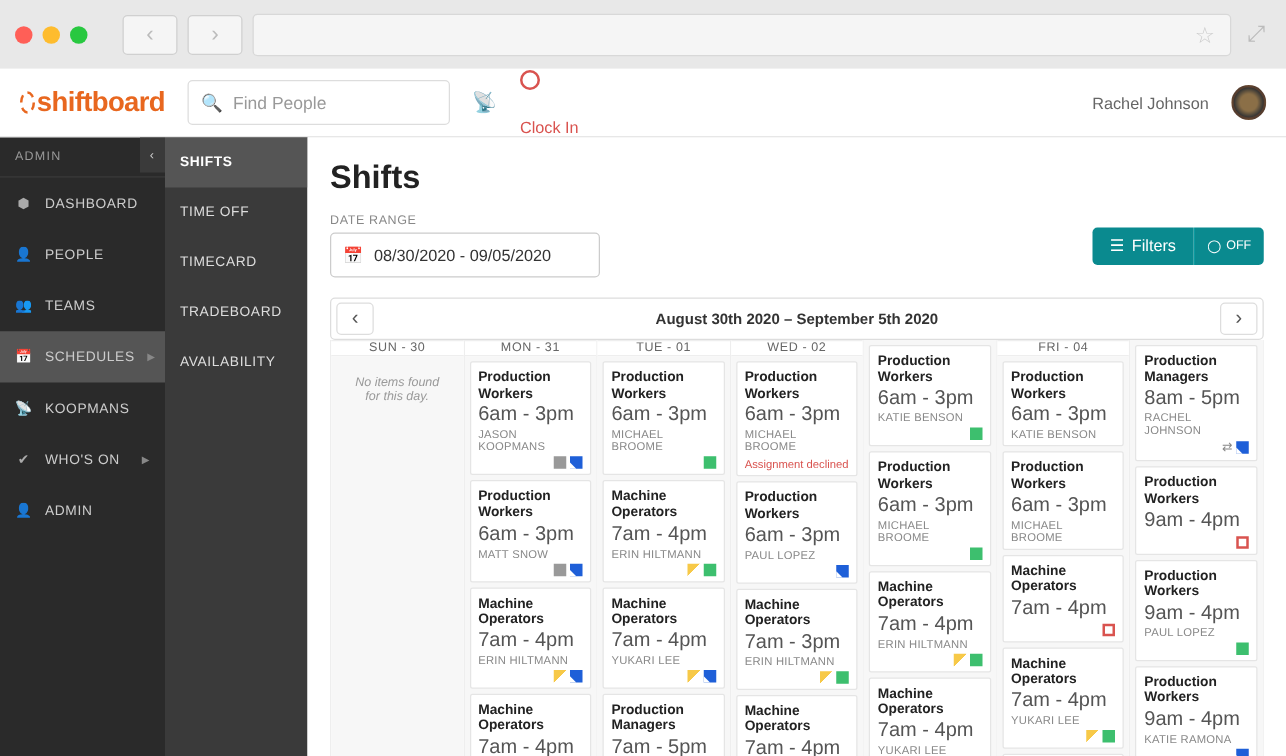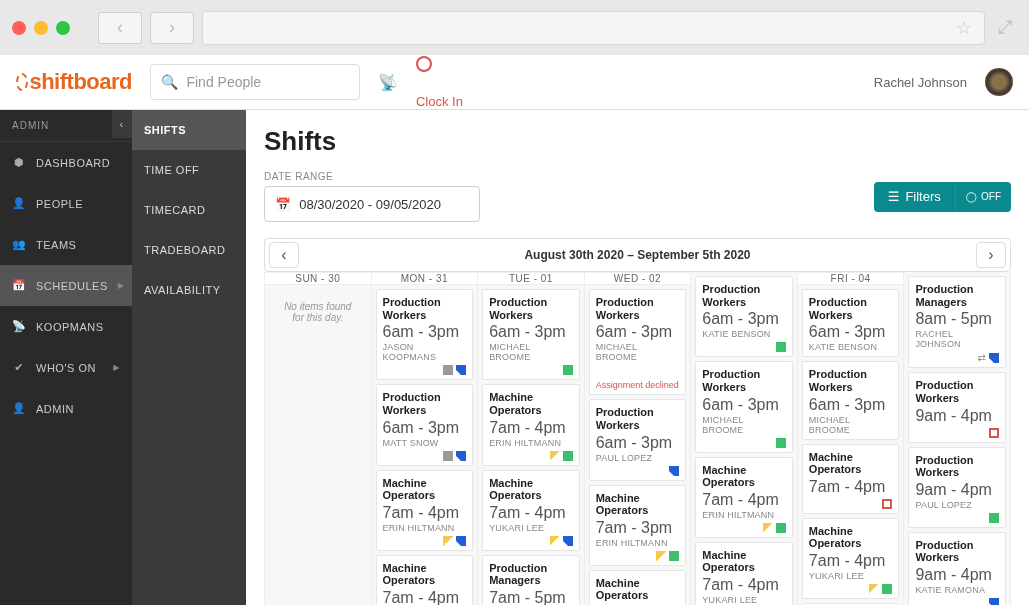"Assignment declined" .shift-card .declined { margin-top: 18px -> 4px }
